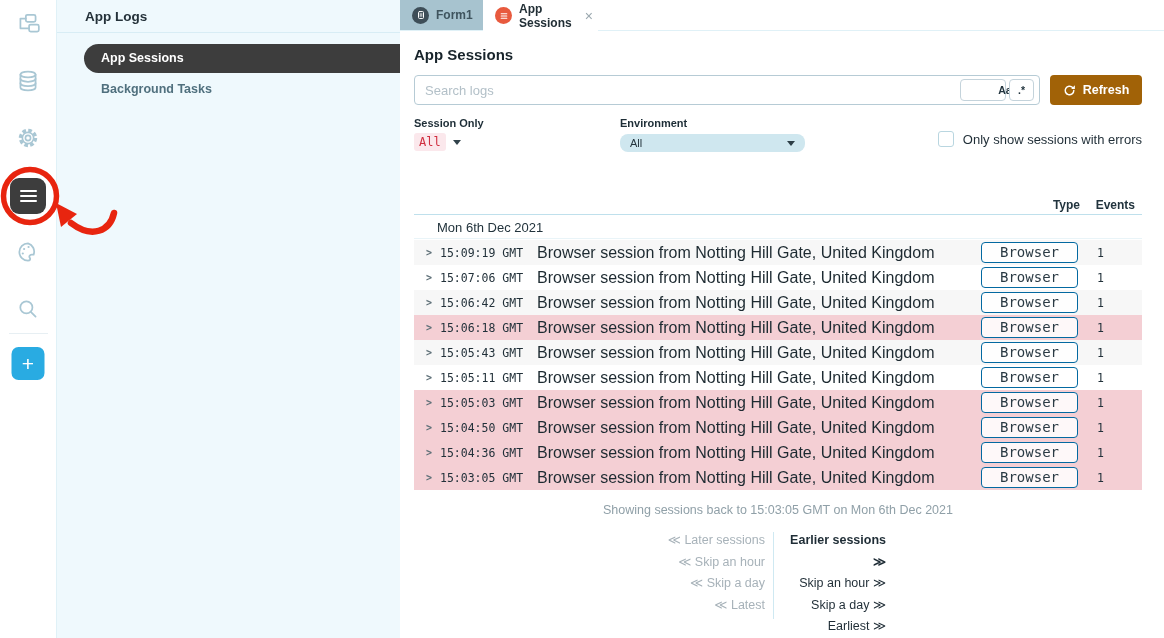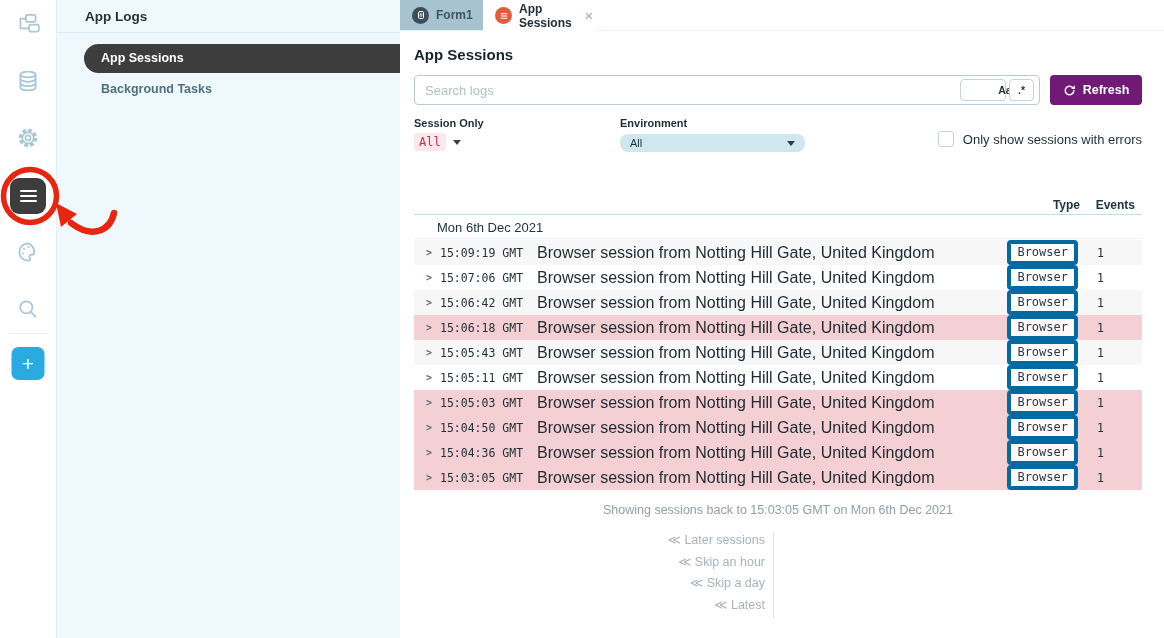"Refresh" .refresh-btn { background: #701a75 -> #a16207 }
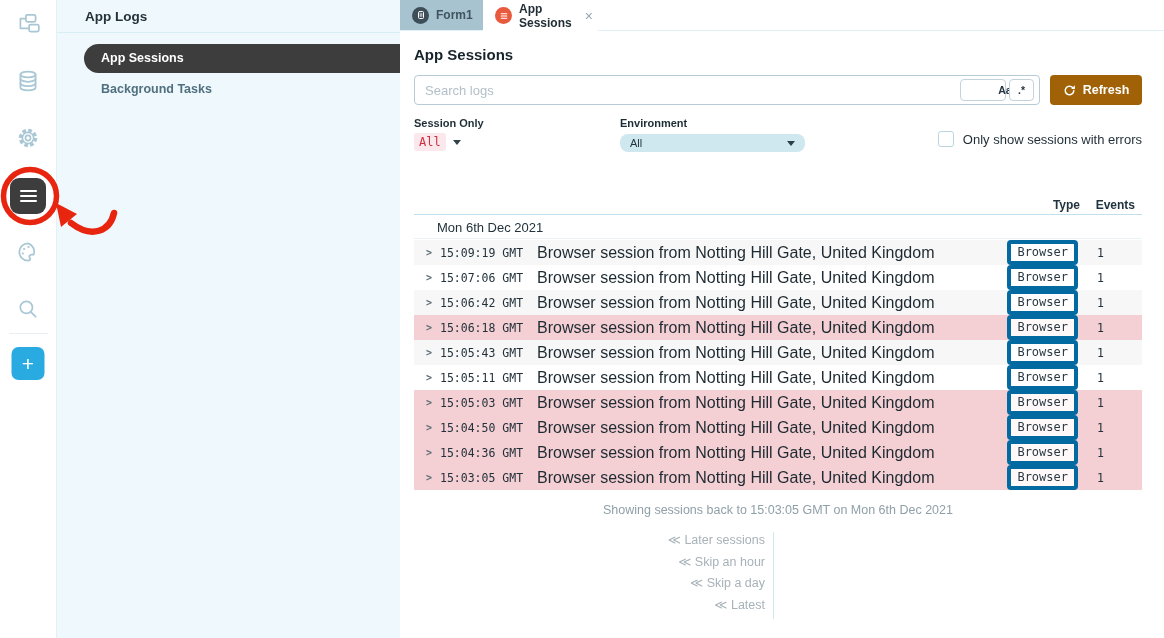"Browser" .badge { border: 4px solid #0369a1 -> 1px solid #0369a1; font-size: 12px -> 14px; padding: 2px 6px -> 2px 18px }
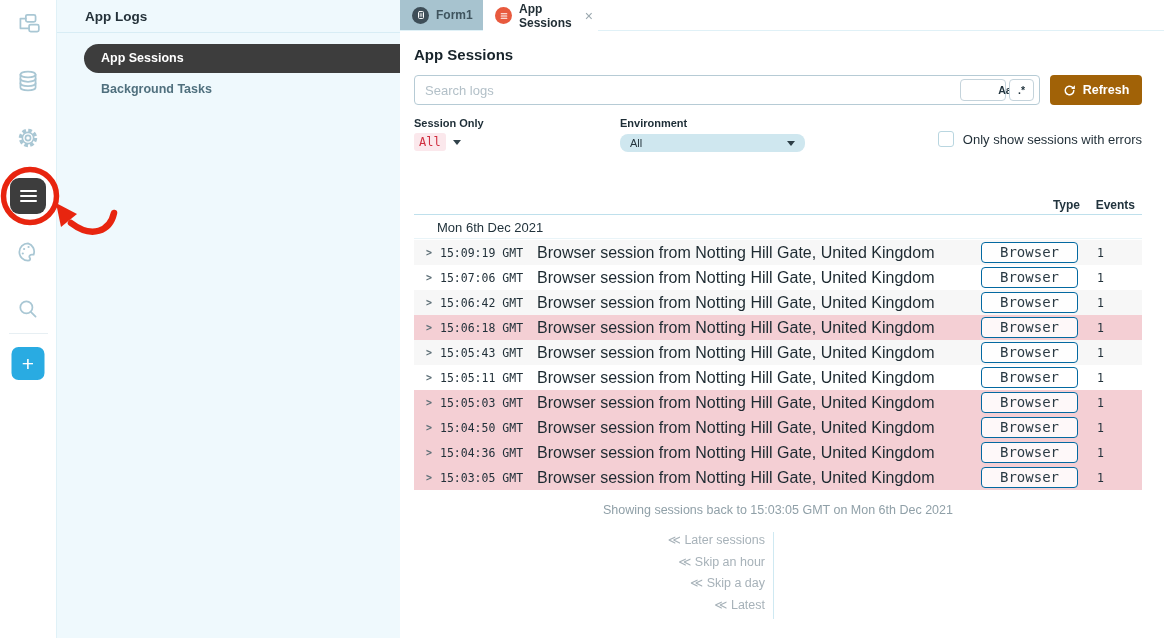"Earlier sessions ≫" div.col-right { html: none -> <div> <a><span>Earlier sessions</span> <span>≫</span></a> <a><span>Skip an hour</span> <span>≫</span></a> <a><span>Skip a day</span> <span>≫</span></a> <a><span>Earliest</span> <span>≫</span></a> </div> }
